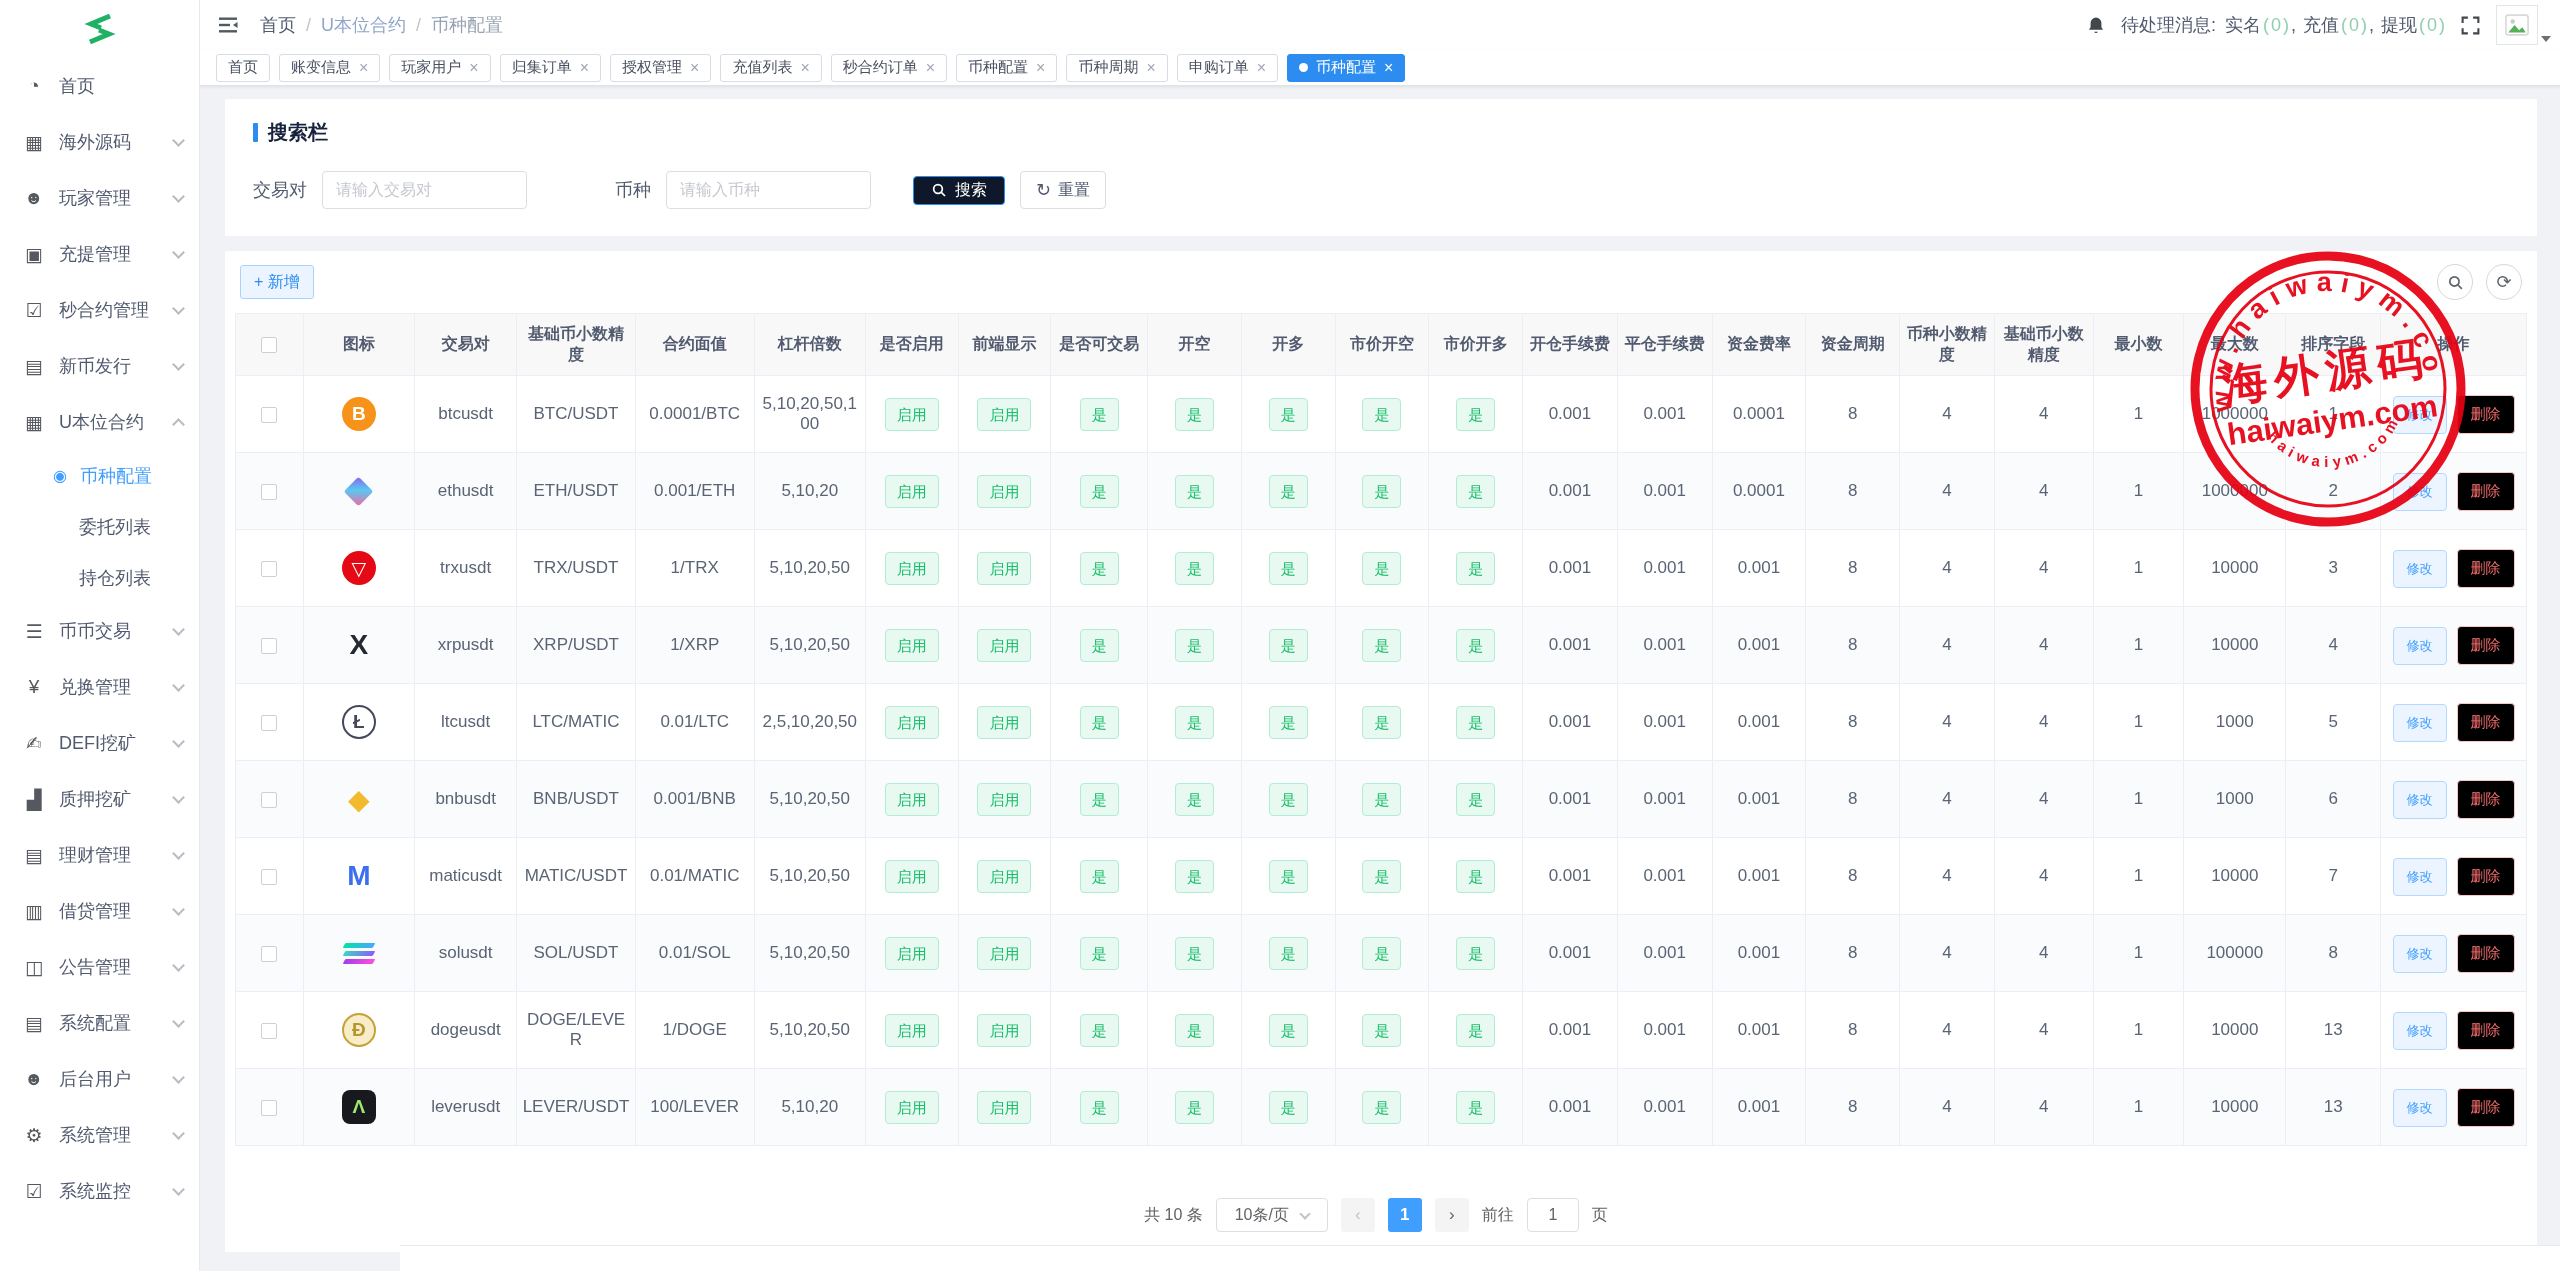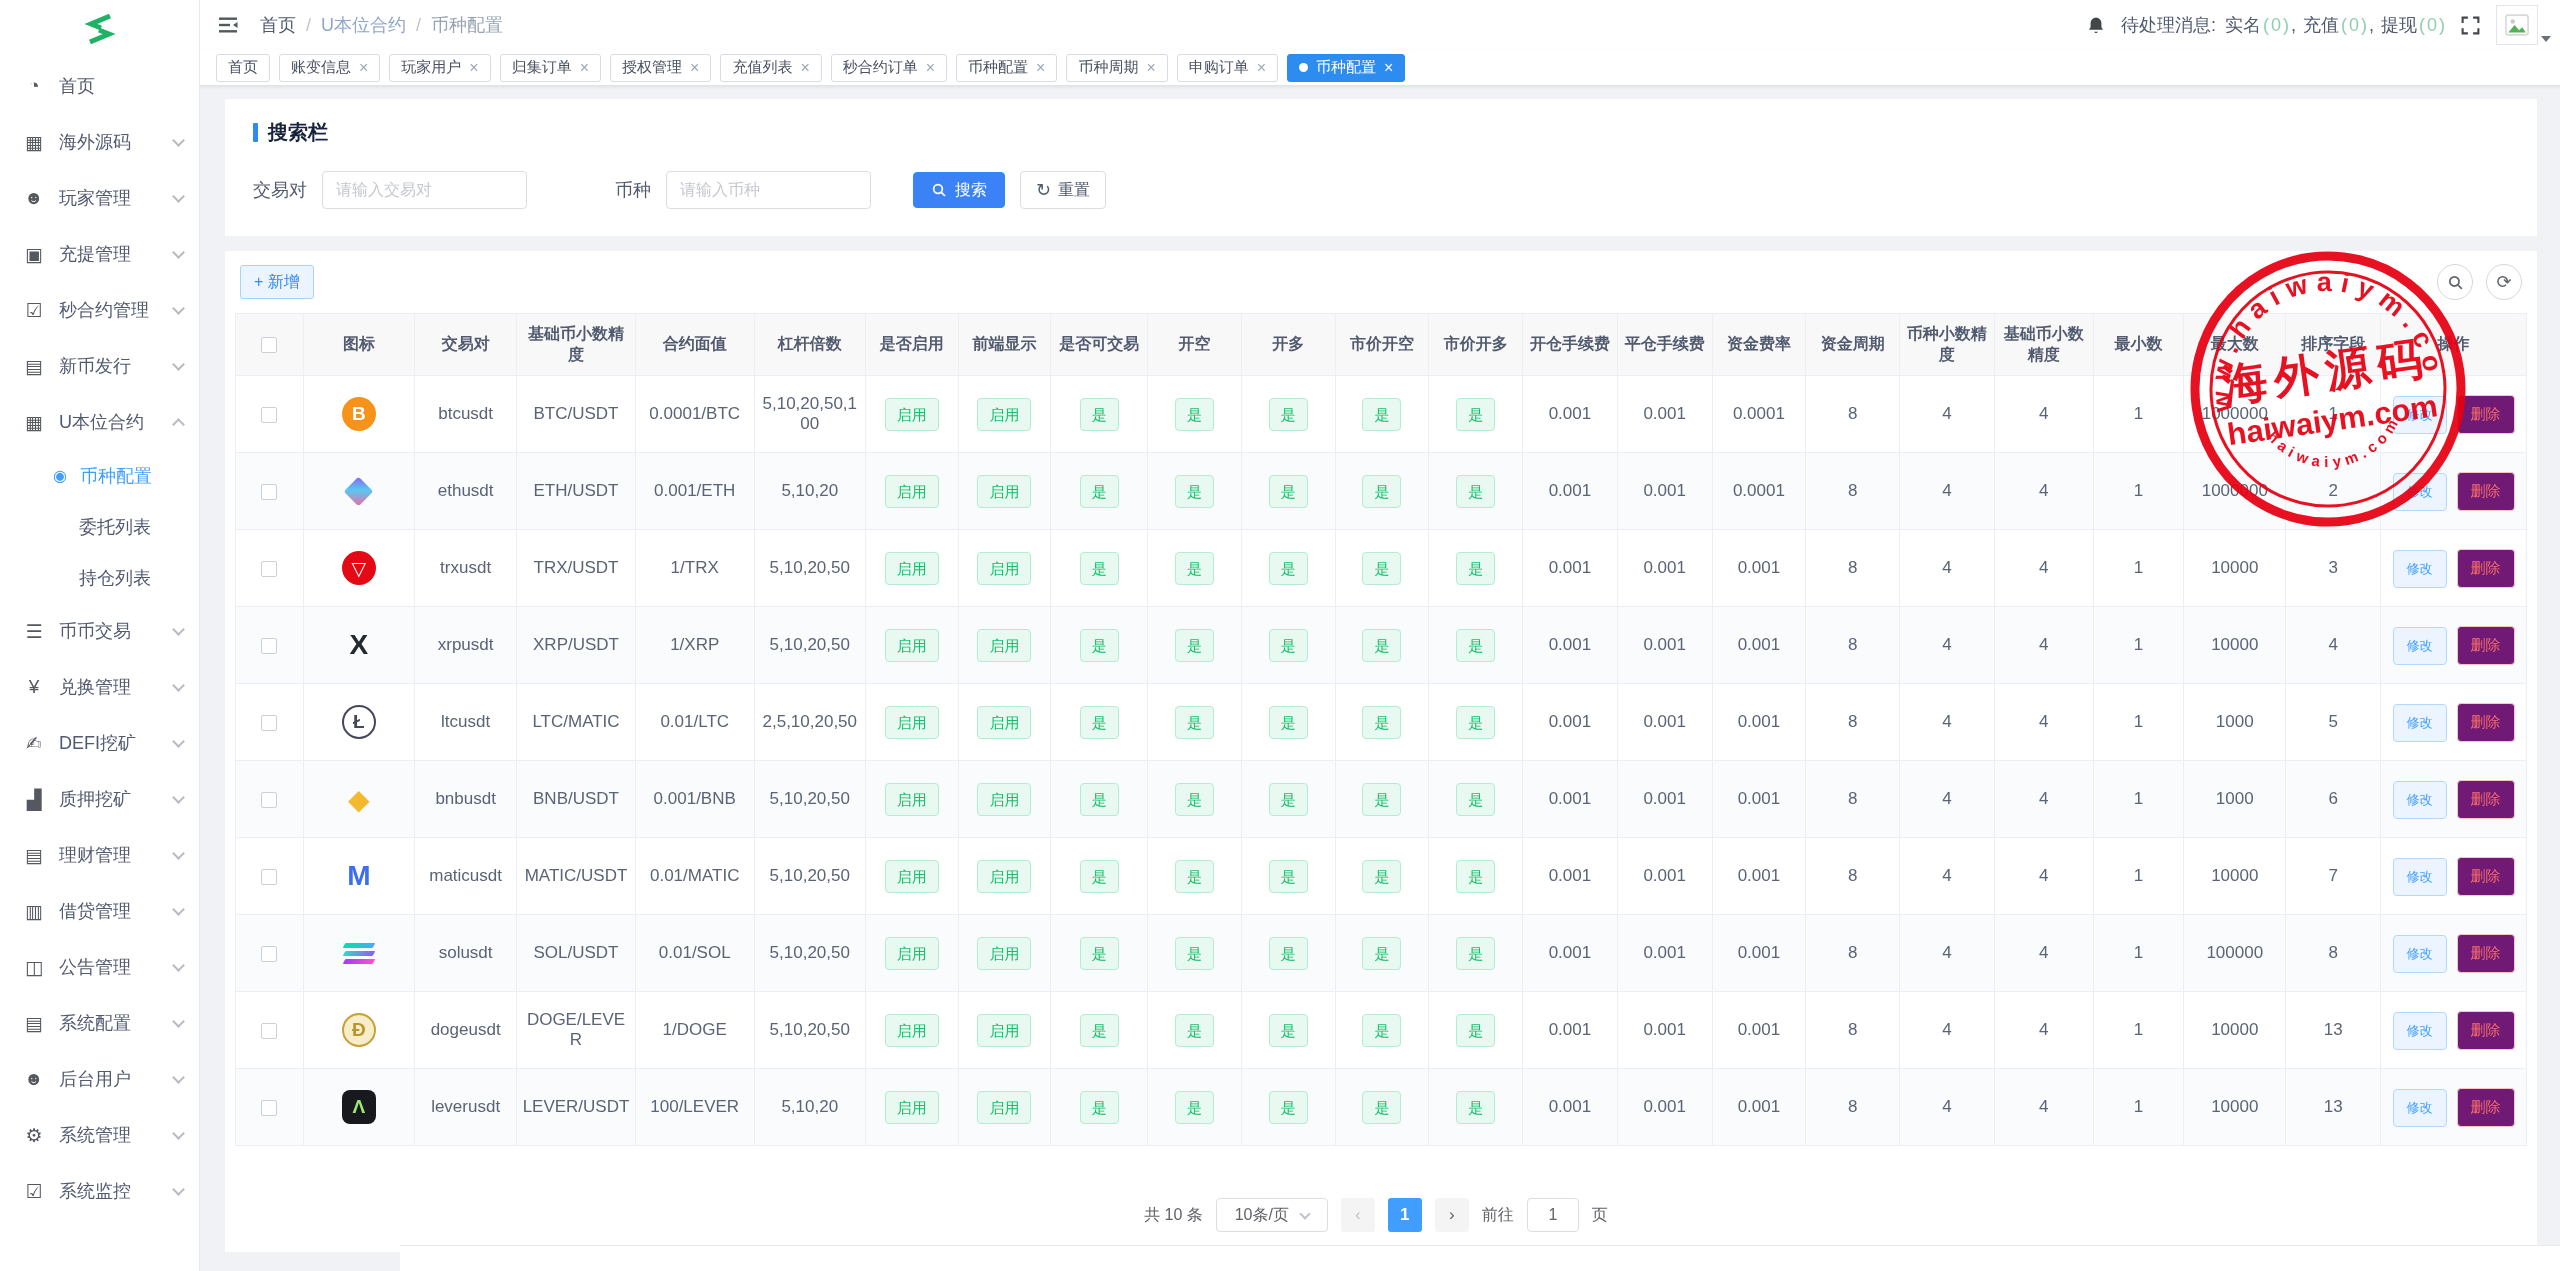"搜索" .btn-search { background: #3b82f6 -> #0f172a; height: 36px -> 29px }
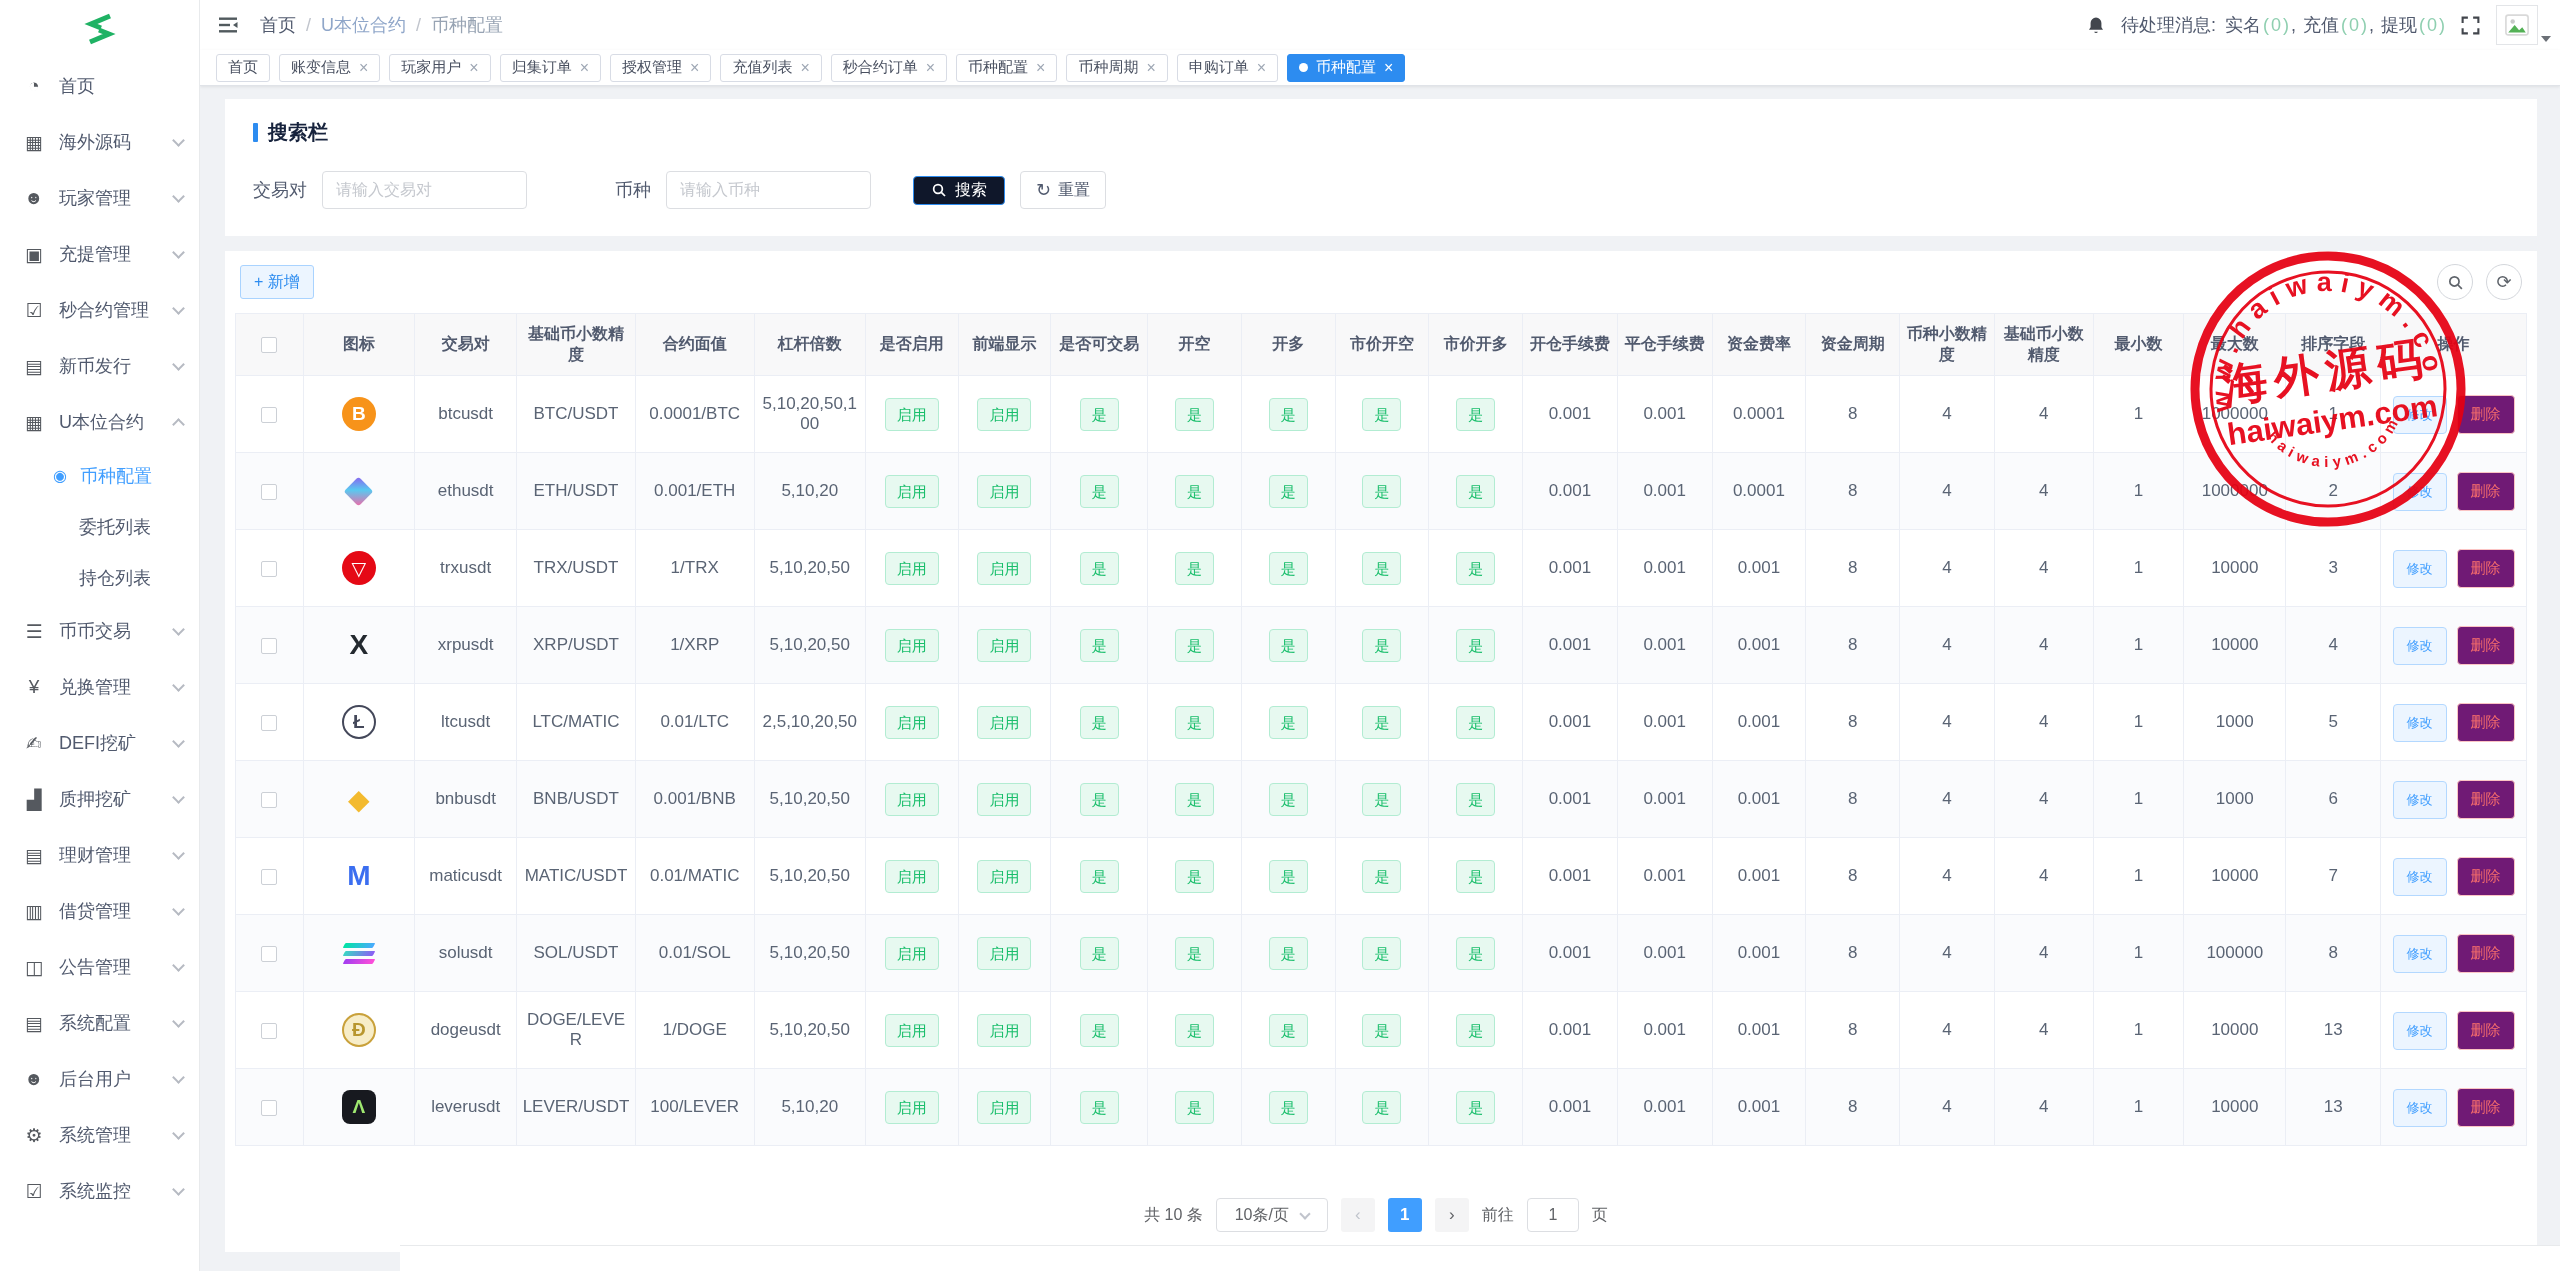"删除" .btn-del { background: #701a75 -> #000000 }
